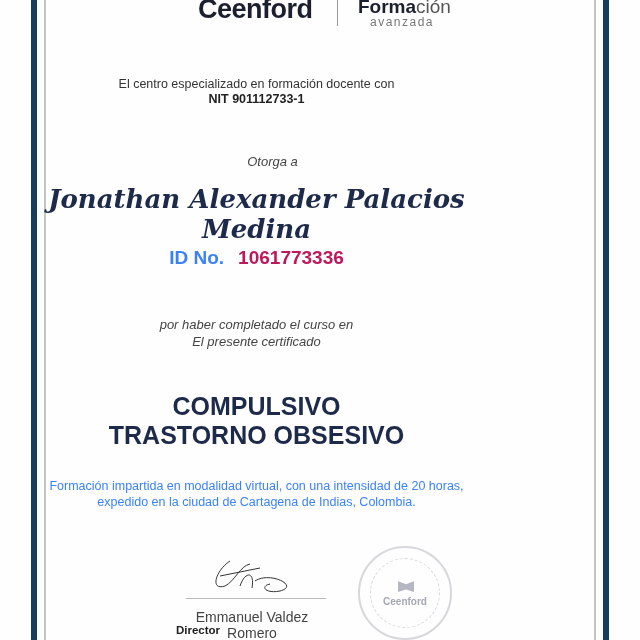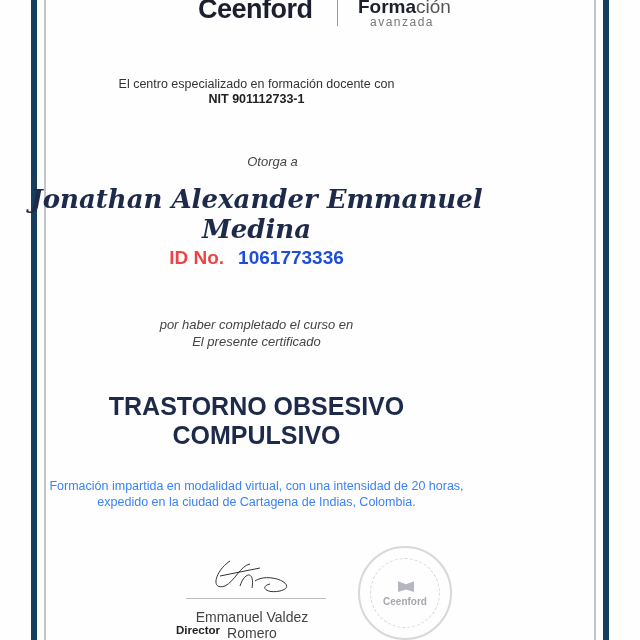"Jonathan Alexander Emmanuel Medina" div.abs { text: Emmanuel -> Palacios }
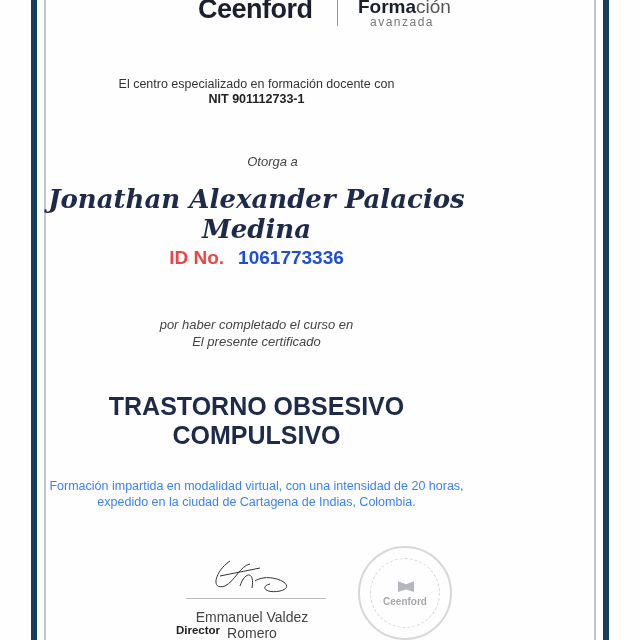"ID No." .id .lbl { color: #ef4444 -> #3b82f6 }
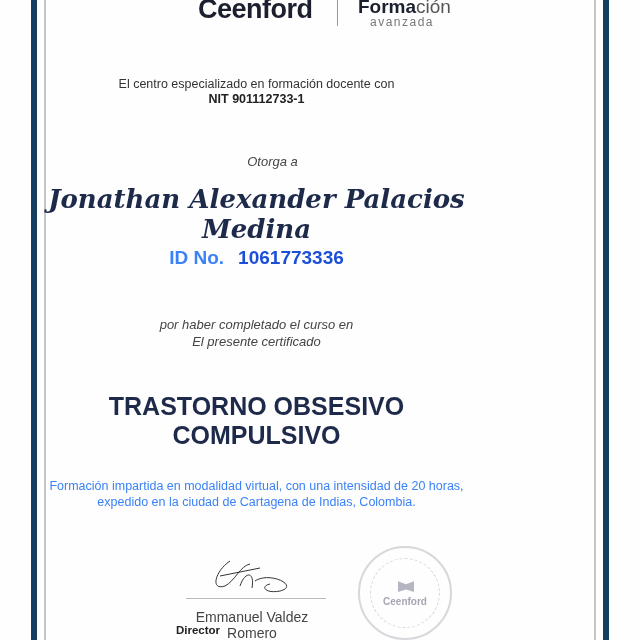"1061773336" .id .val { color: #1d4ed8 -> #be185d }
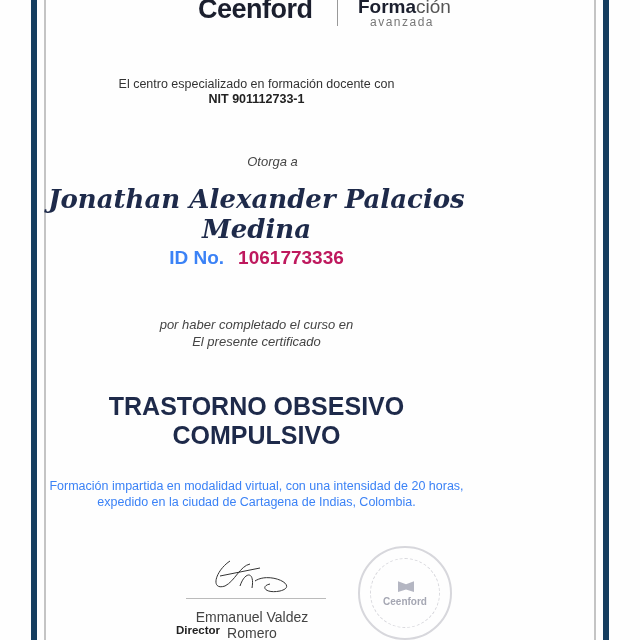"TRASTORNO OBSESIVO" div { order: before "COMPULSIVO" -> after "COMPULSIVO" }
